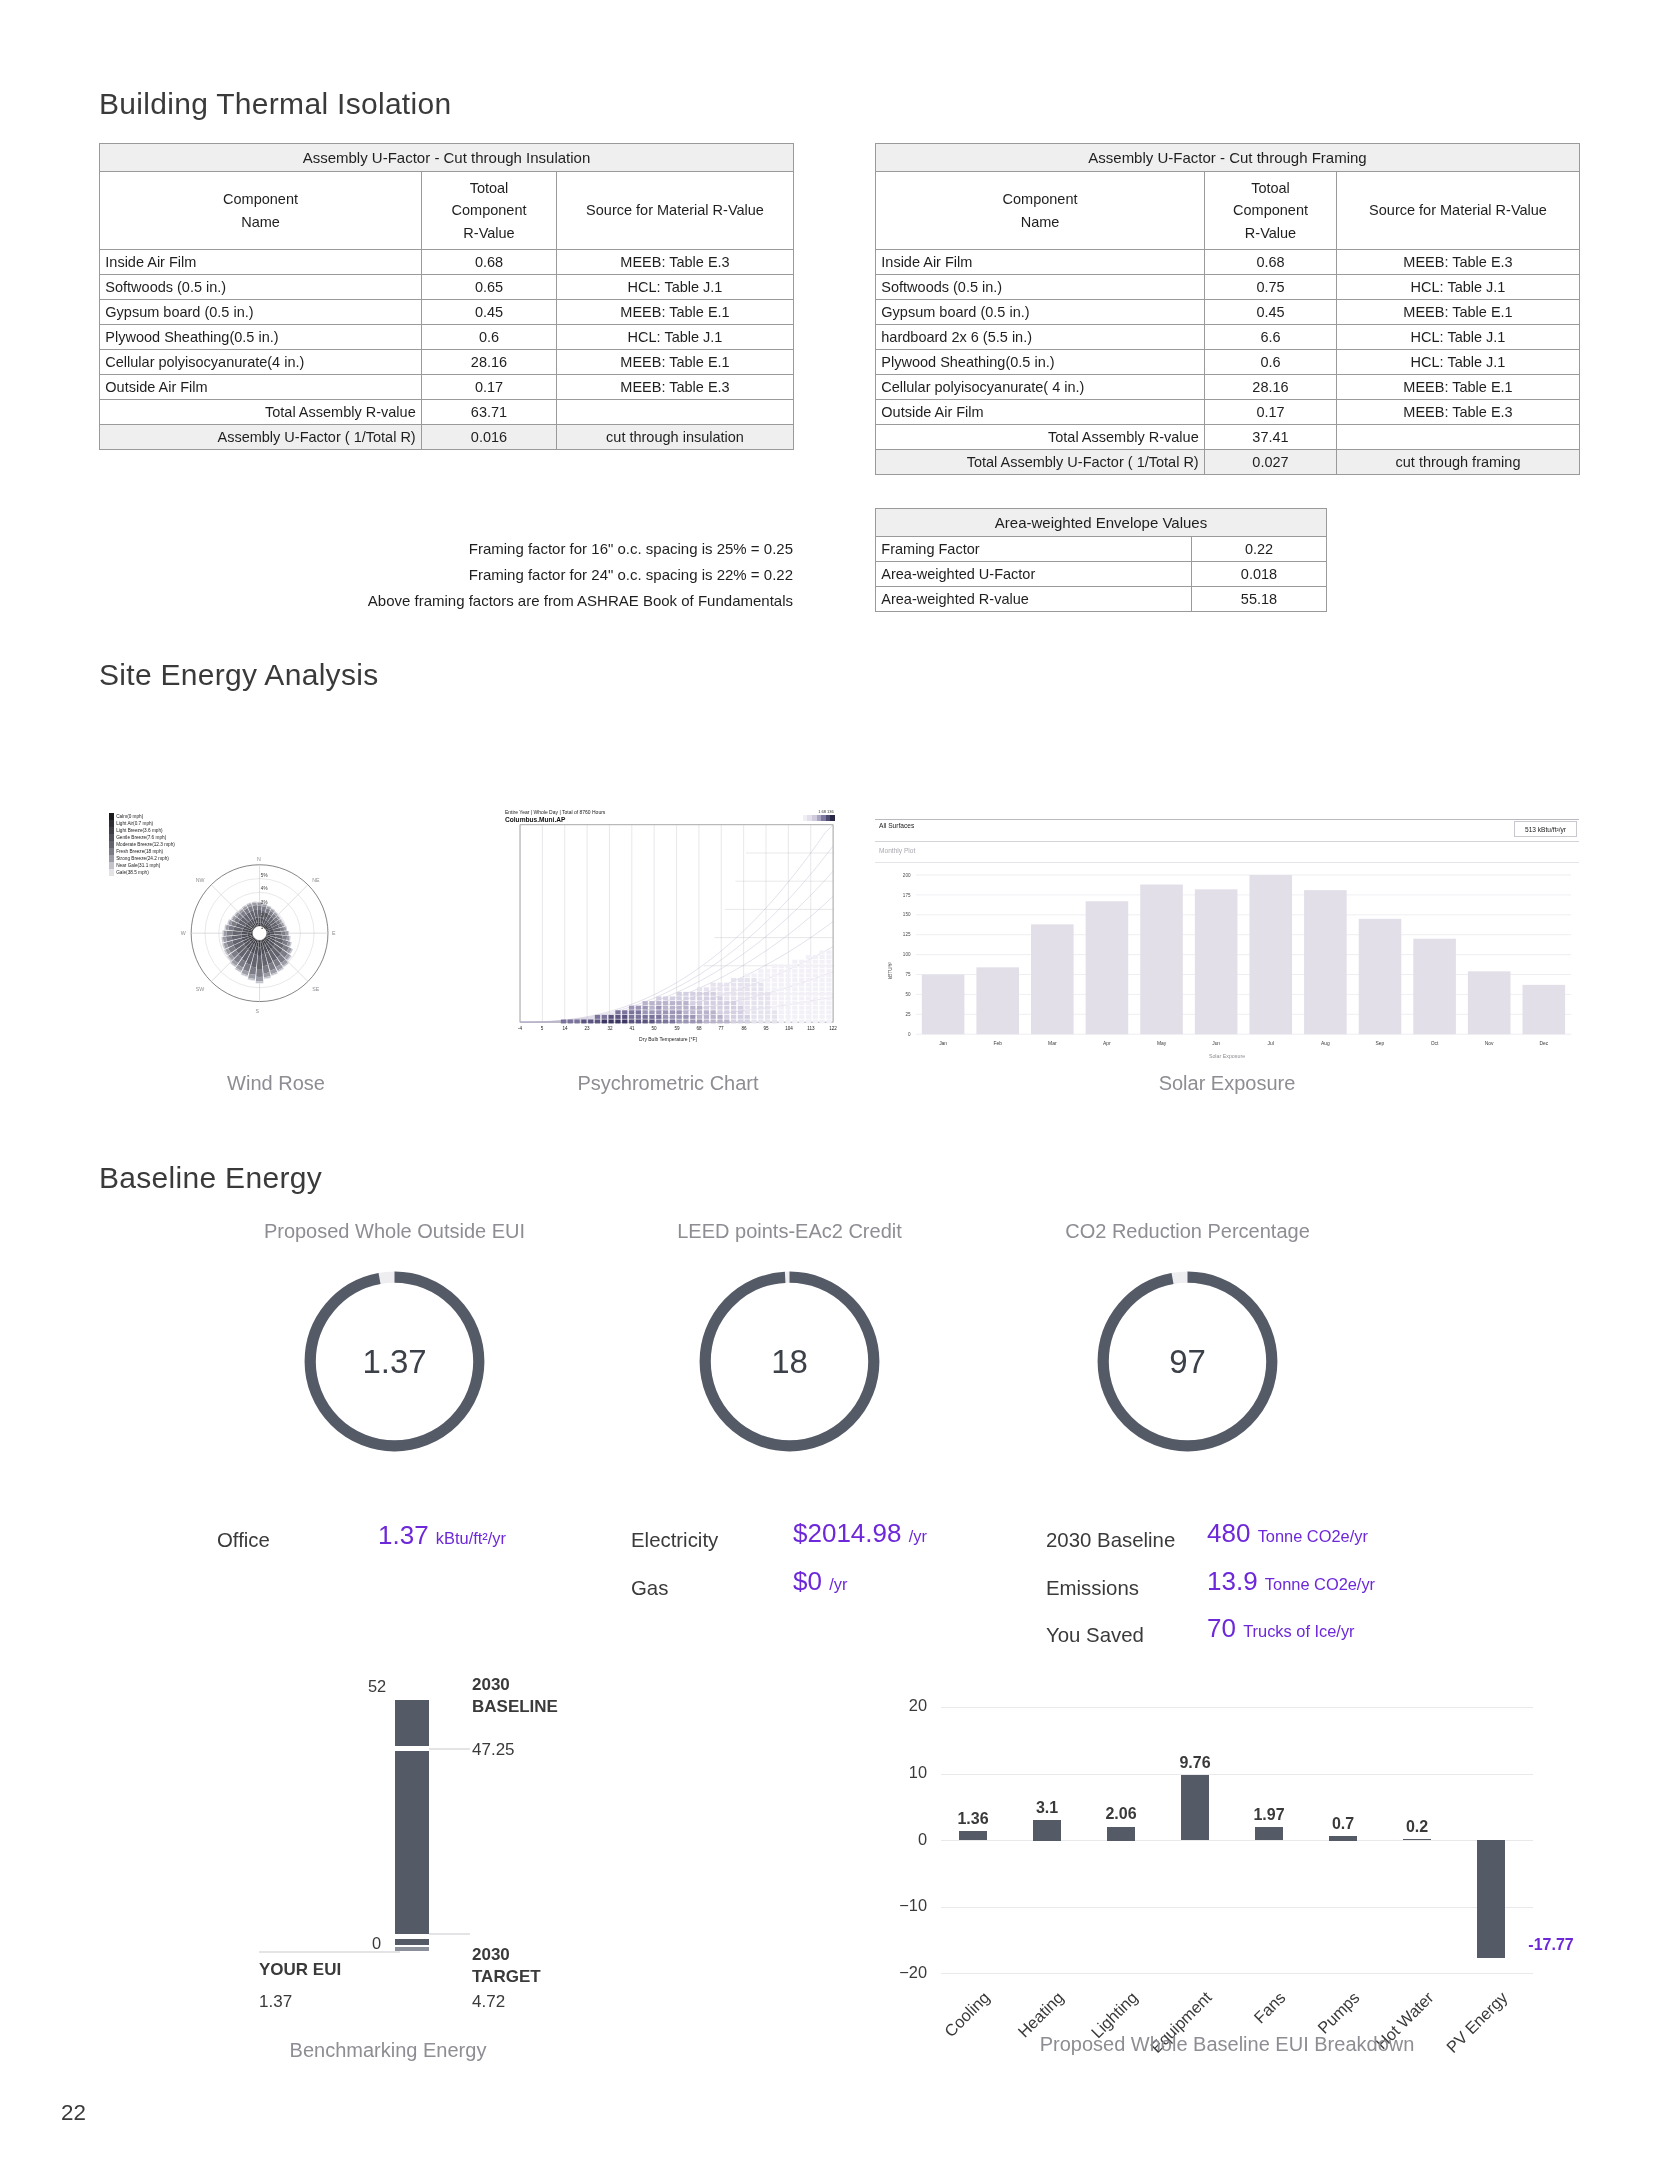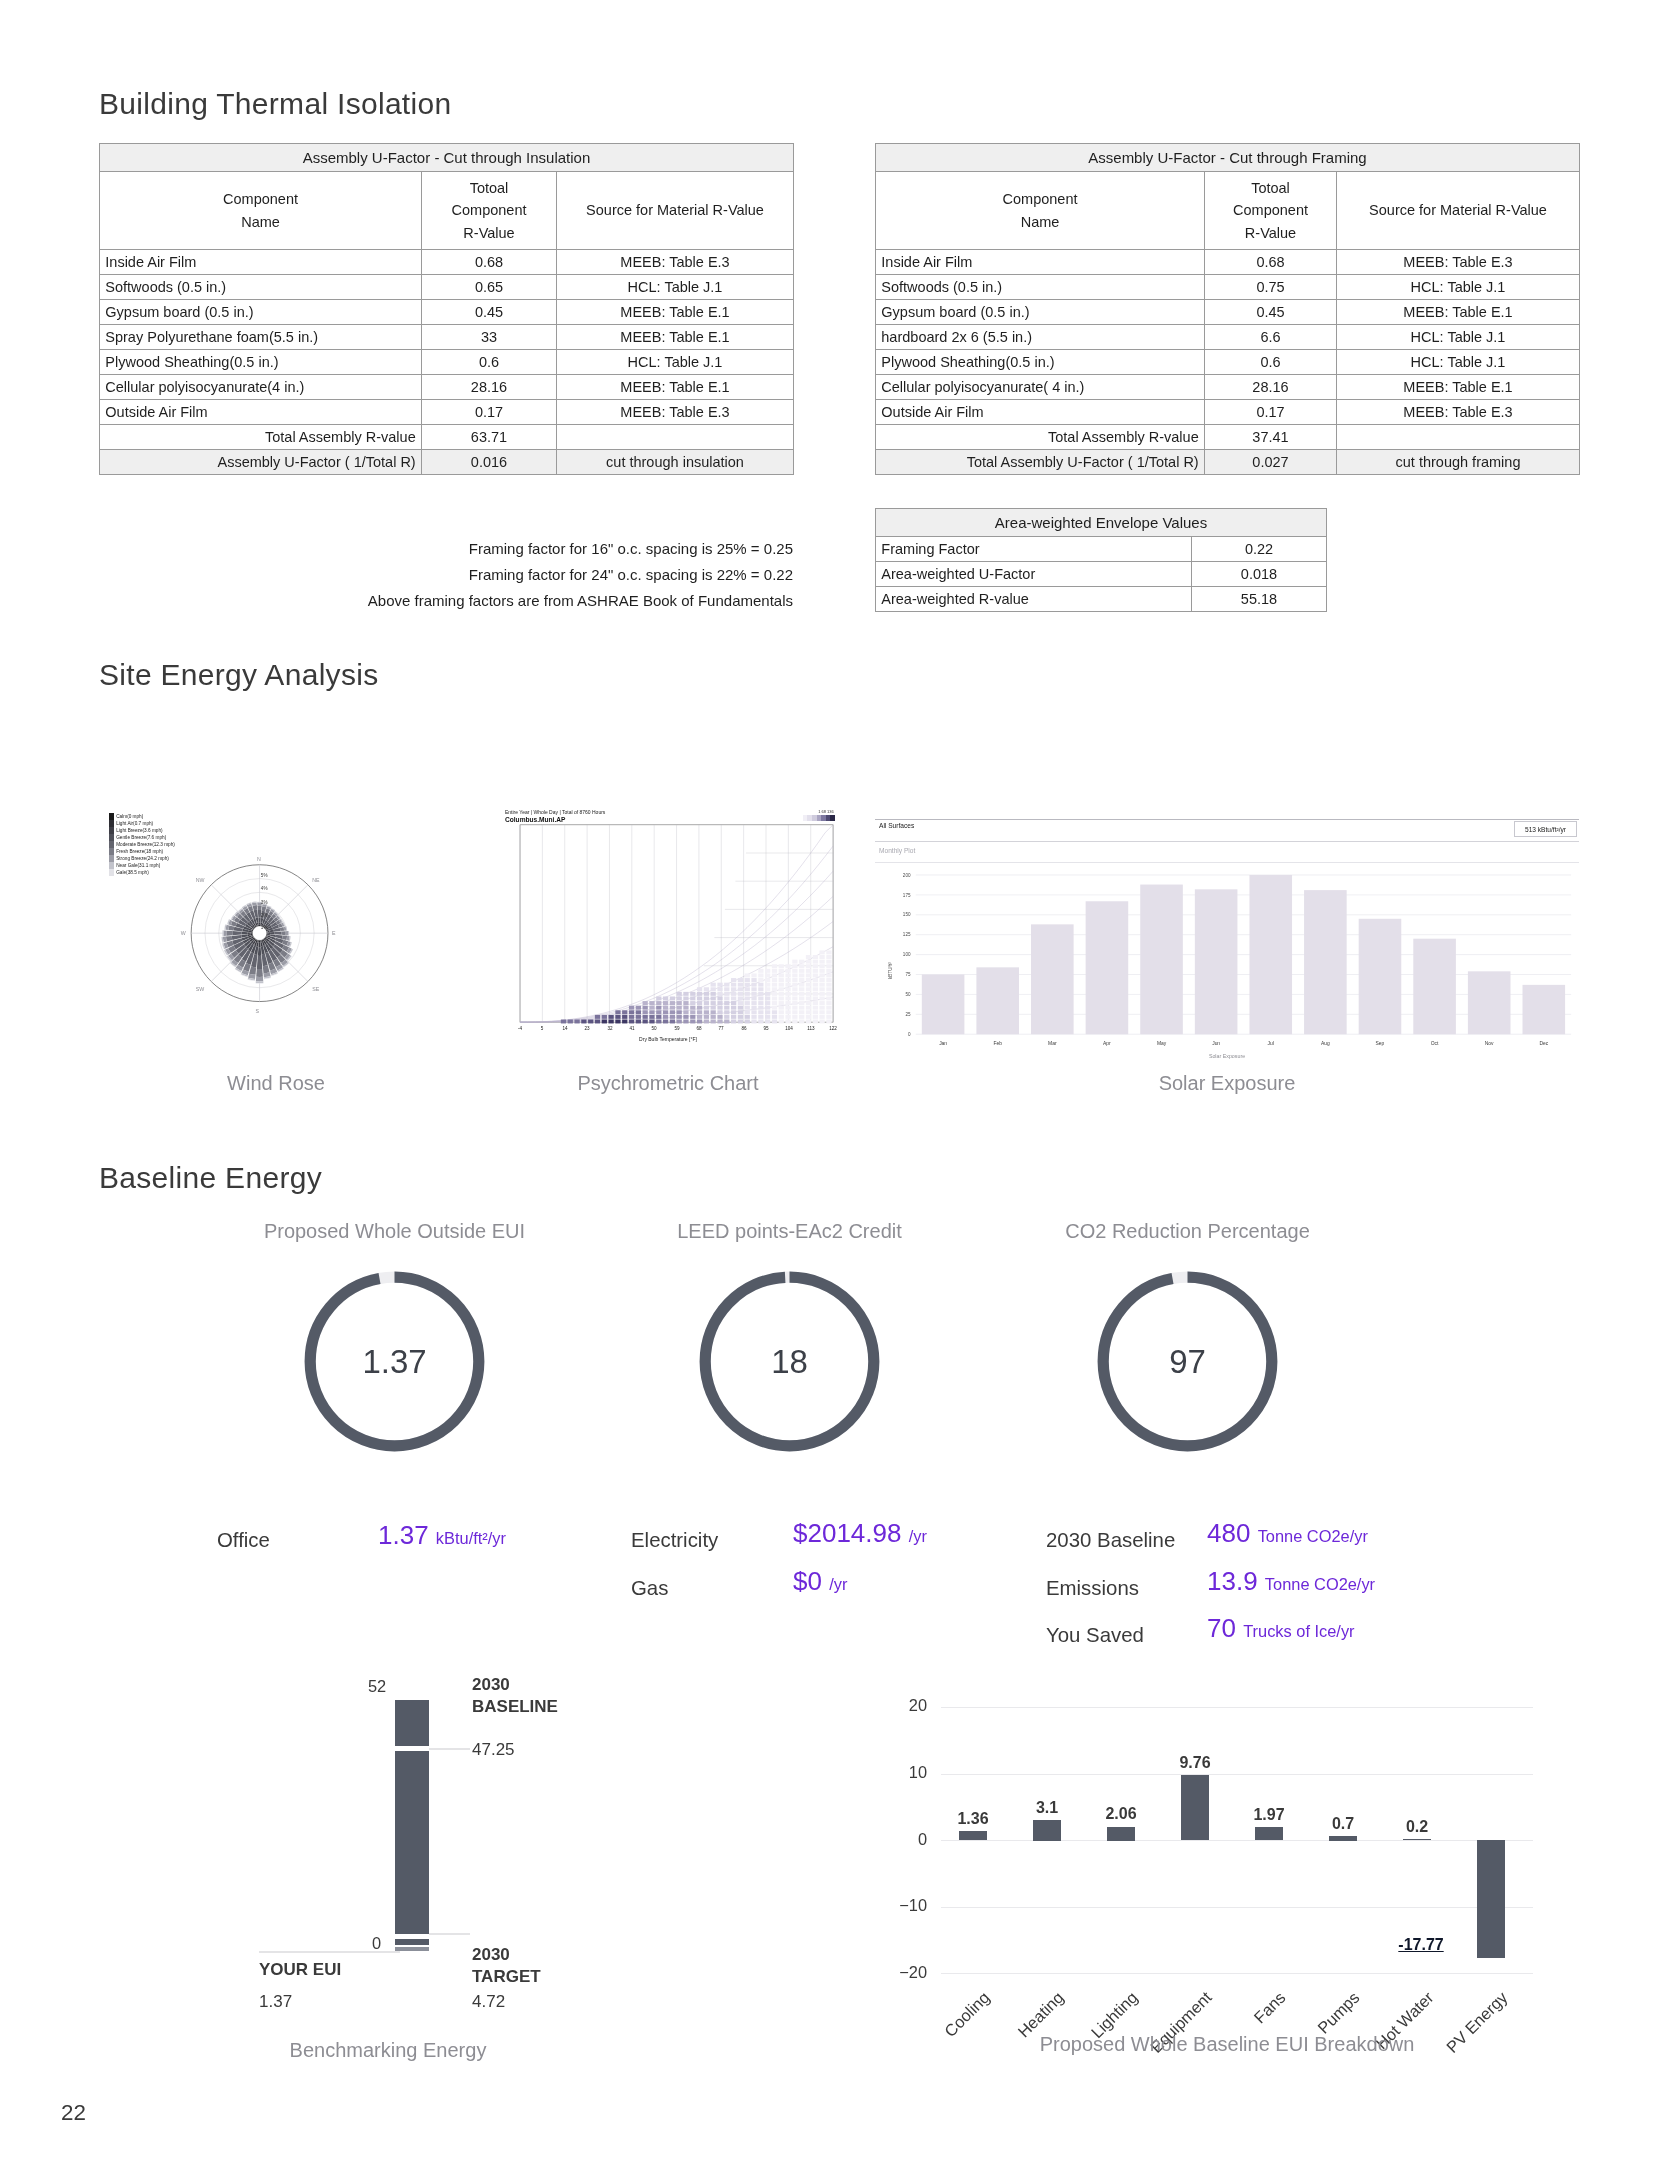"Spray Polyurethane foam(5.5 in.)" tr { html: <tr> <td>Spray Polyurethane foam(5.5 in.)</td> <td>33</td> <td>MEEB: Table E.1</td> </tr> -> none }
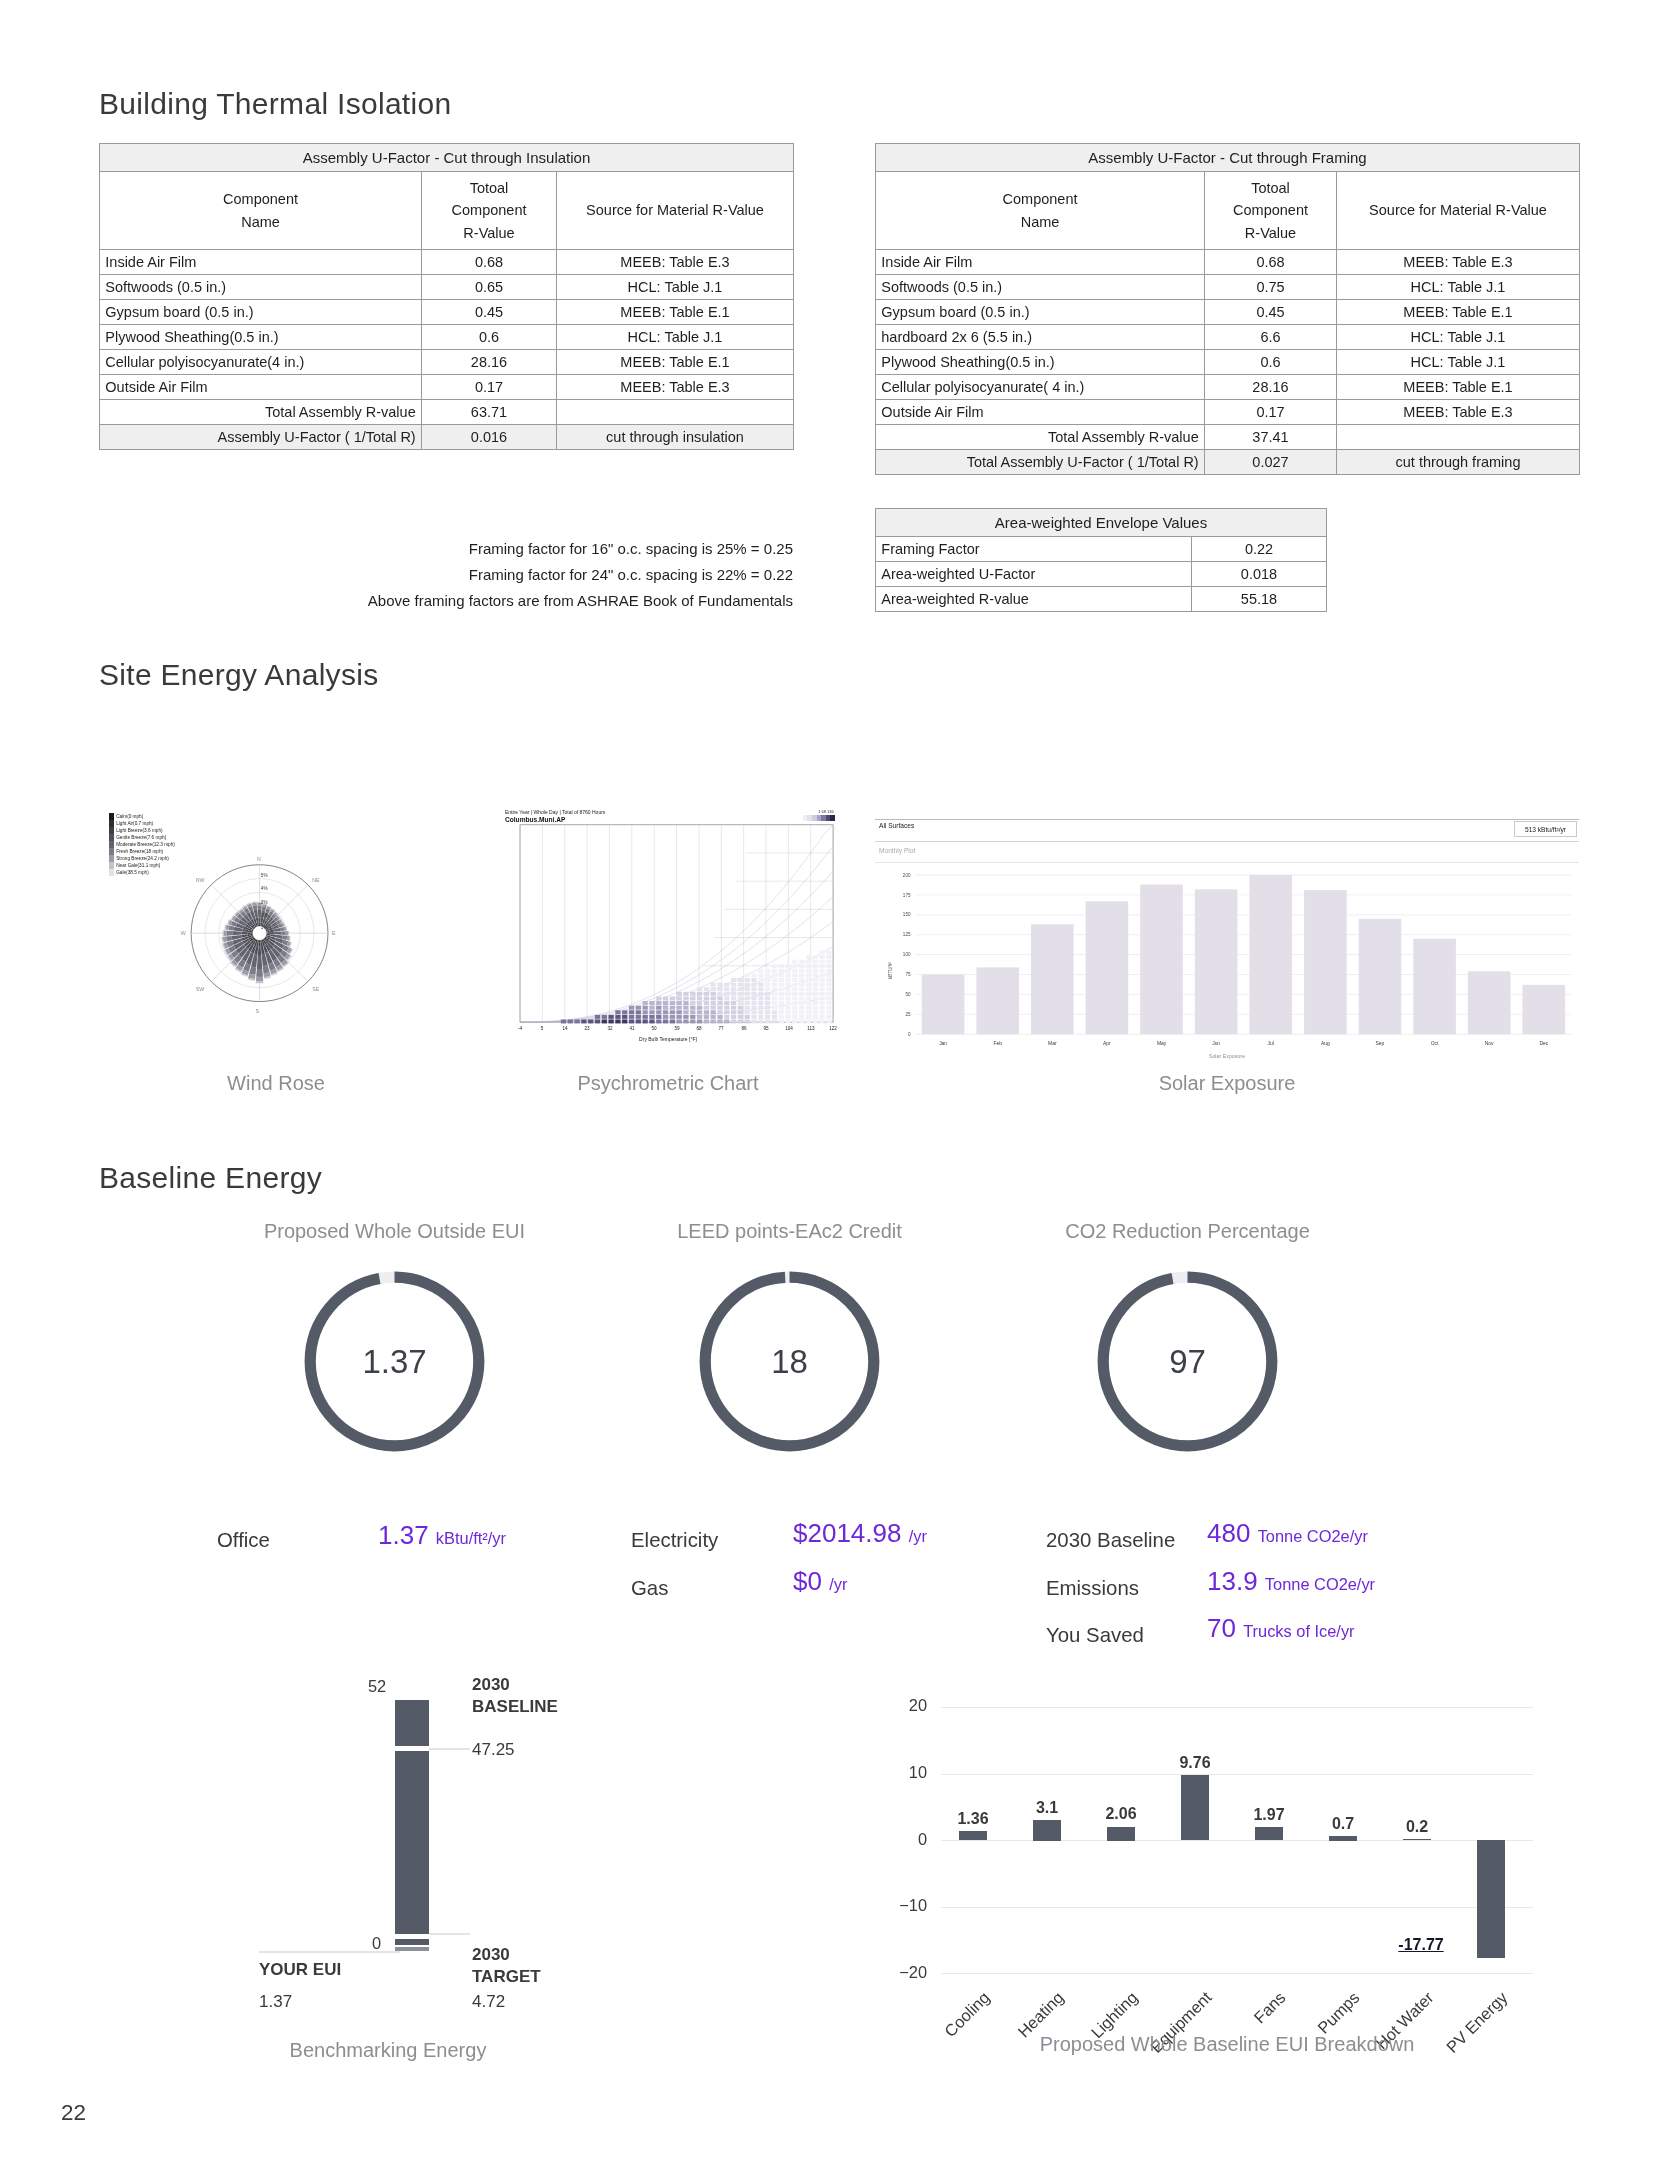"-17.77" div.bd-datalabel { color: #0f172a -> #6d28d9; left: 1375px -> 1505px; text-decoration: underline -> none }
